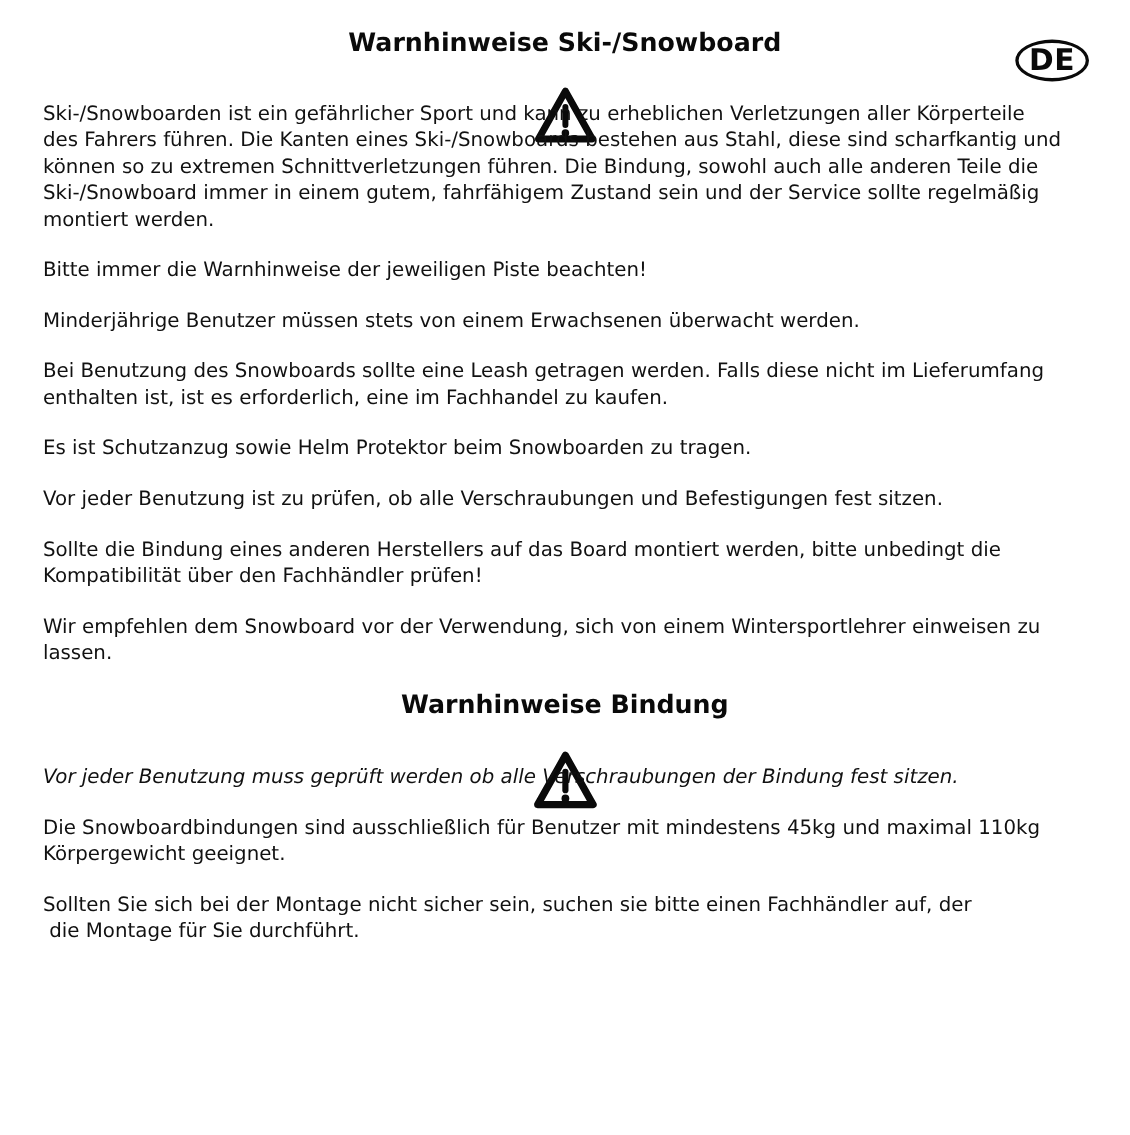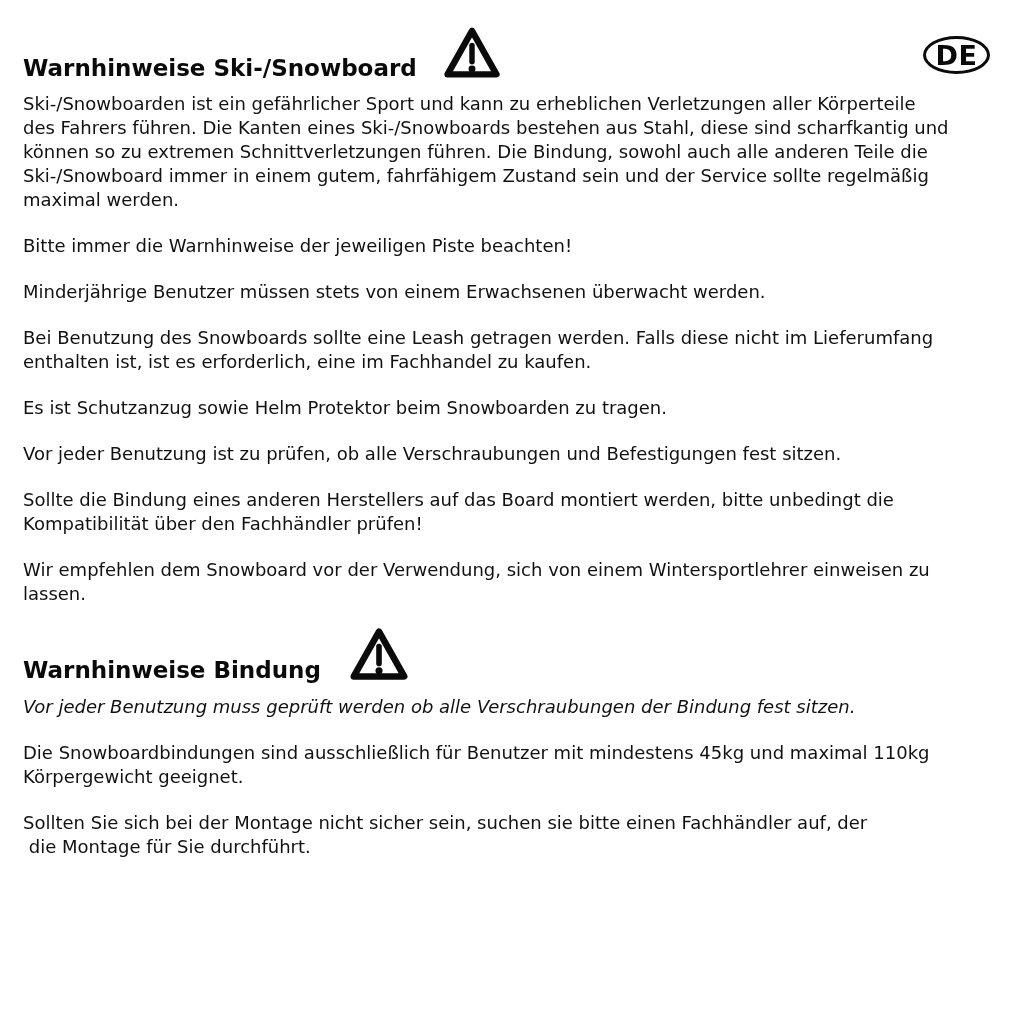"Warnhinweise Ski-/Snowboard" .heading-row { align-items: flex-end -> center; flex-direction: none -> column }
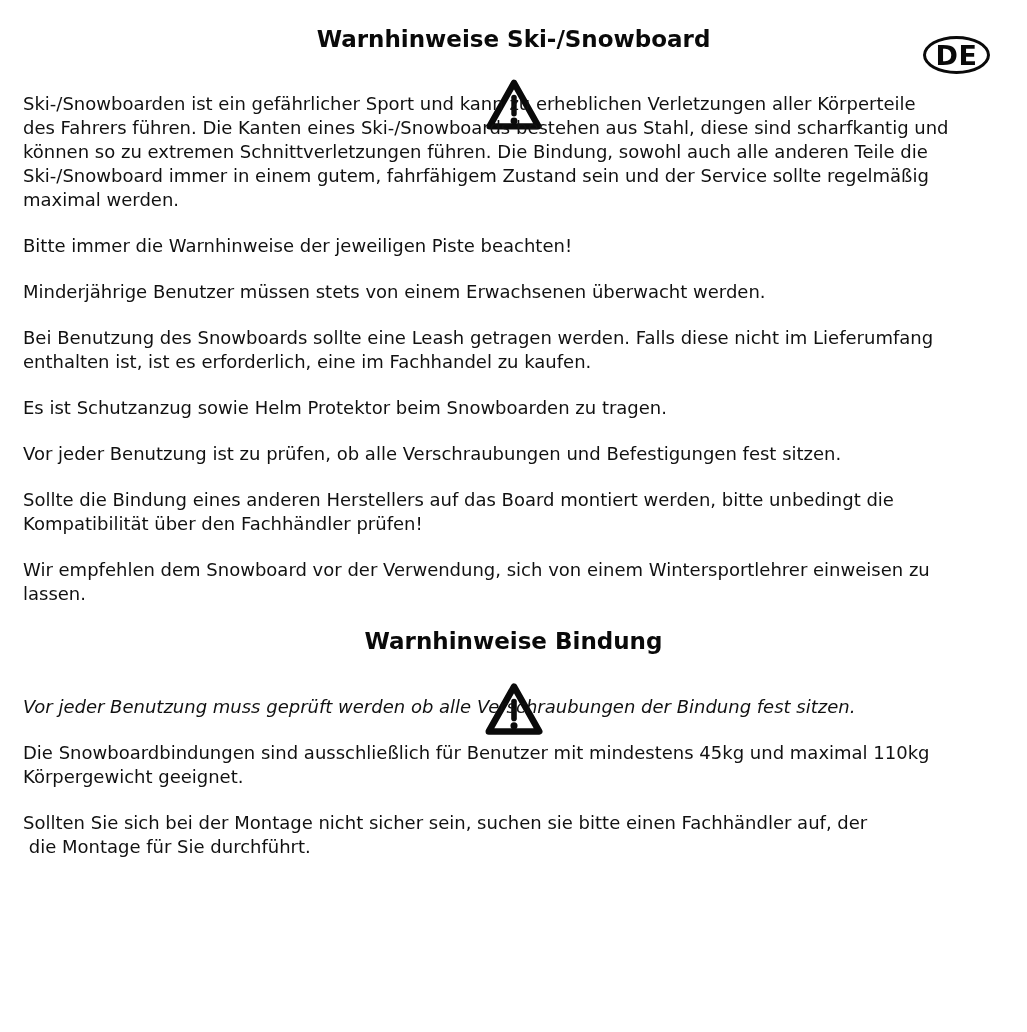"Ski-/Snowboarden ist ein gefährlicher" .paragraphs .para { margin: 0 0 22px 0 -> 0 0 22px 16px }
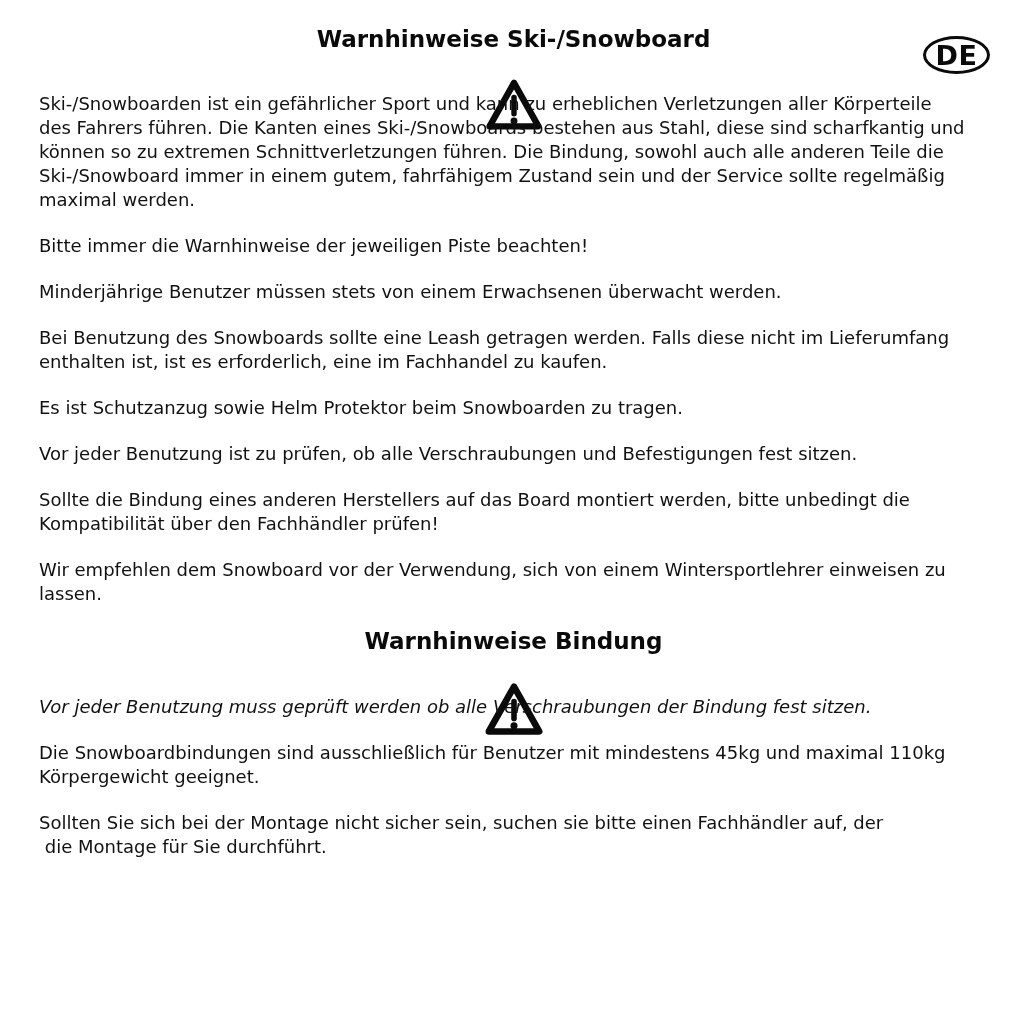"maximal werden." span.line { text: maximal -> montiert }
